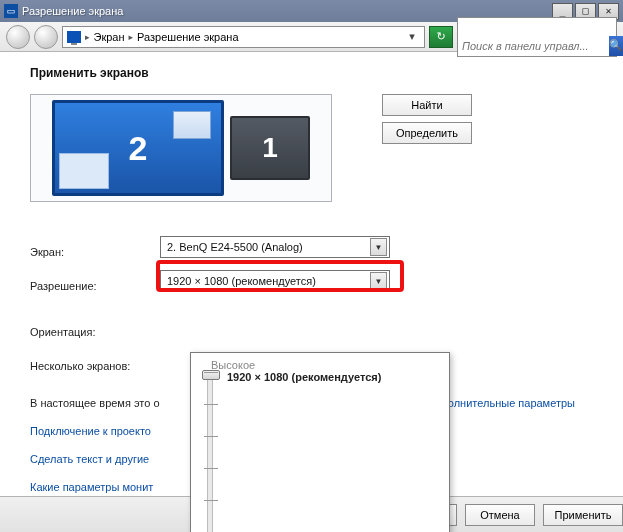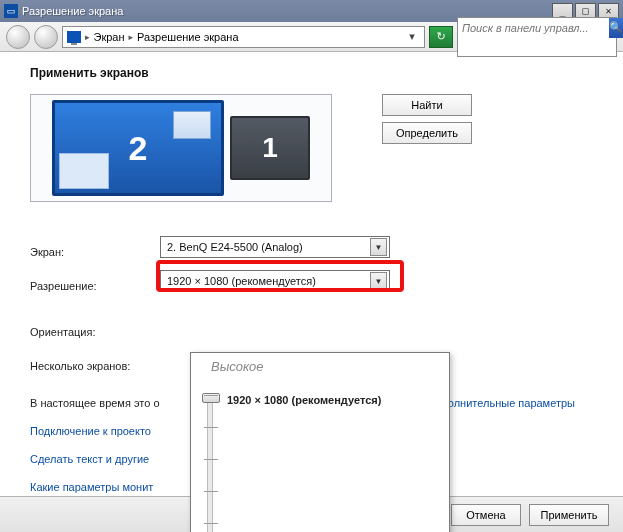"Поиск в панели управл..." .search { align-items: flex-start -> flex-end }
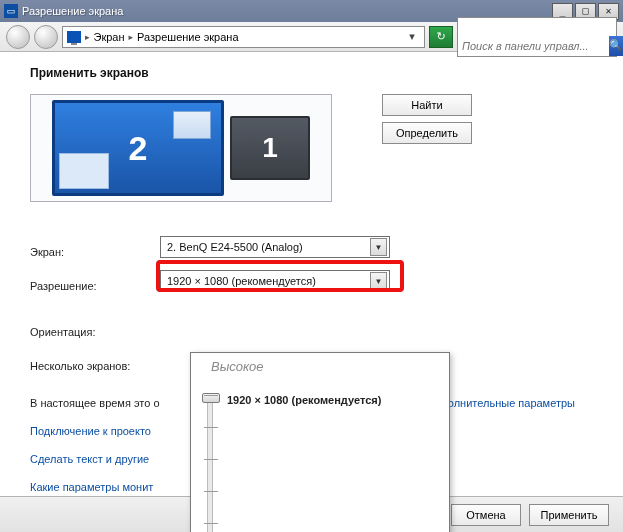"Высокое" .res-quality { font-size: 13px -> 11px; font-style: italic -> none; margin-bottom: 20px -> 0 }
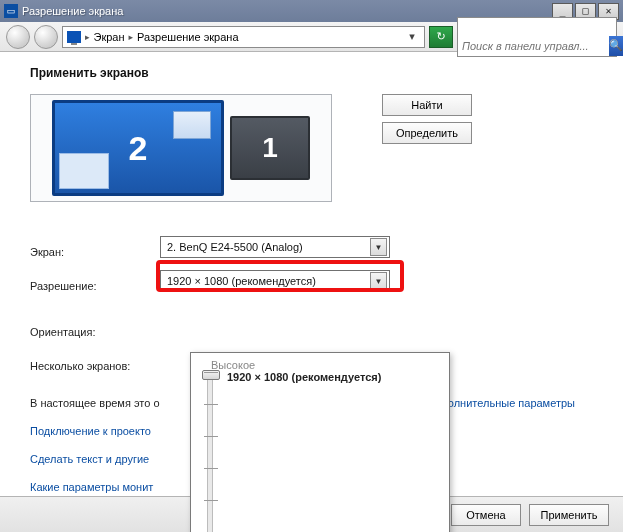"Отмена" .footer { padding: 0 14px -> 0 0 }
